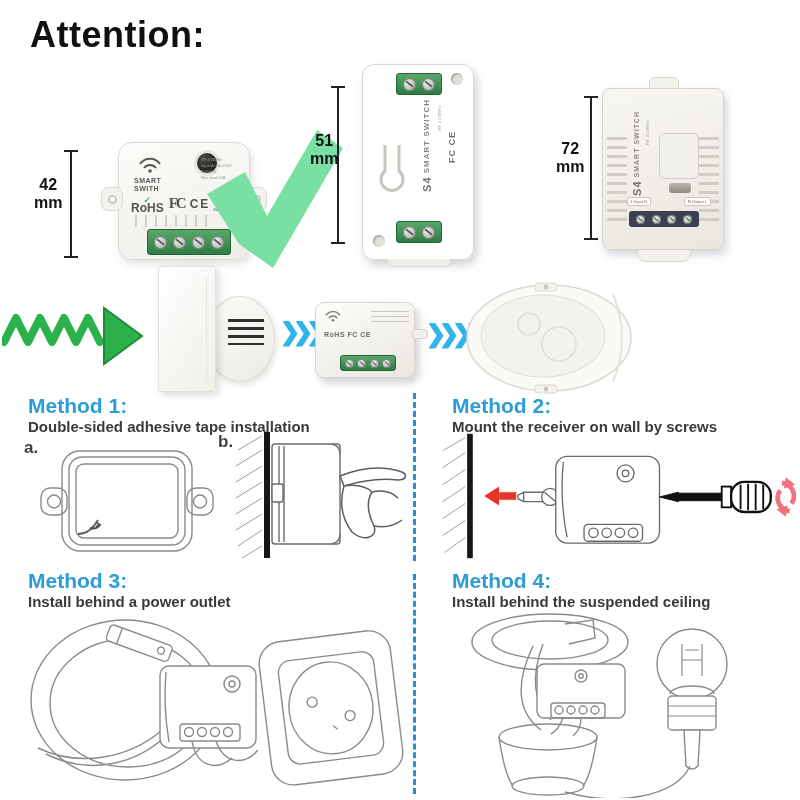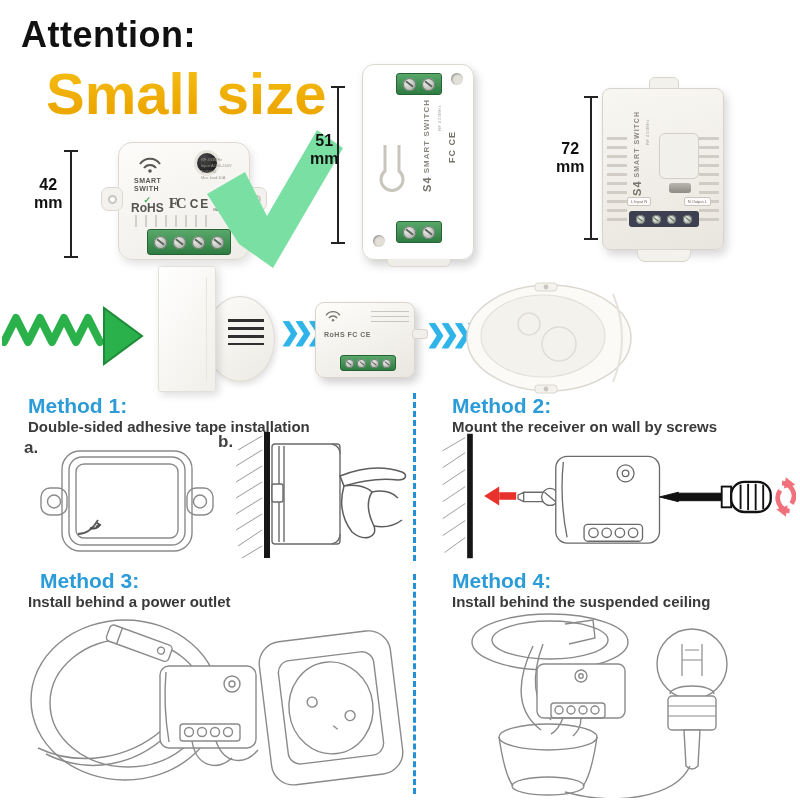"Attention:" .attention { left: 21px -> 30px }
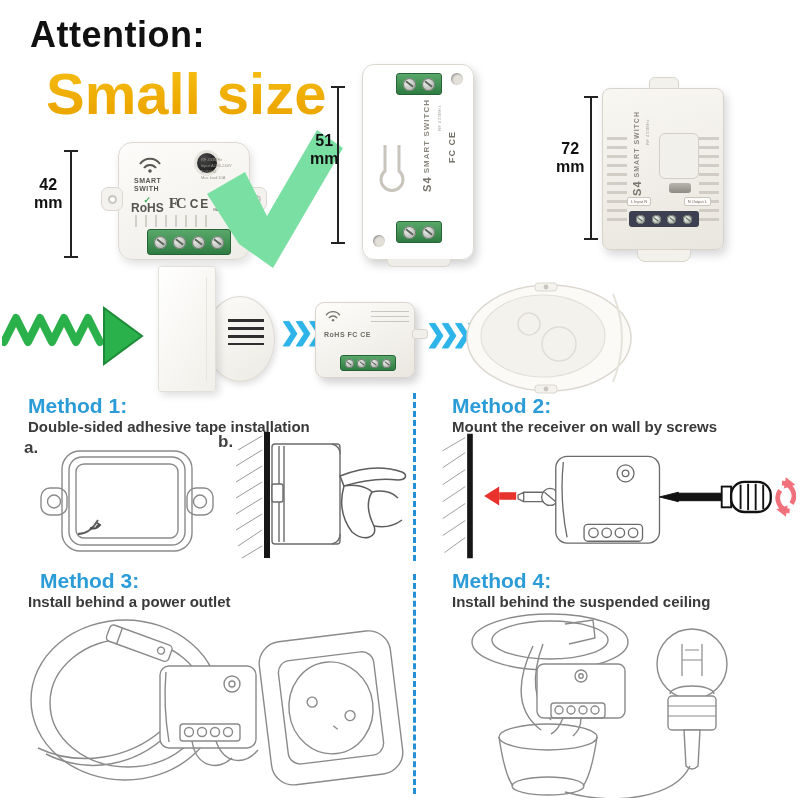"Small size" div.small-size { html: <div>Small size</div> -> none }
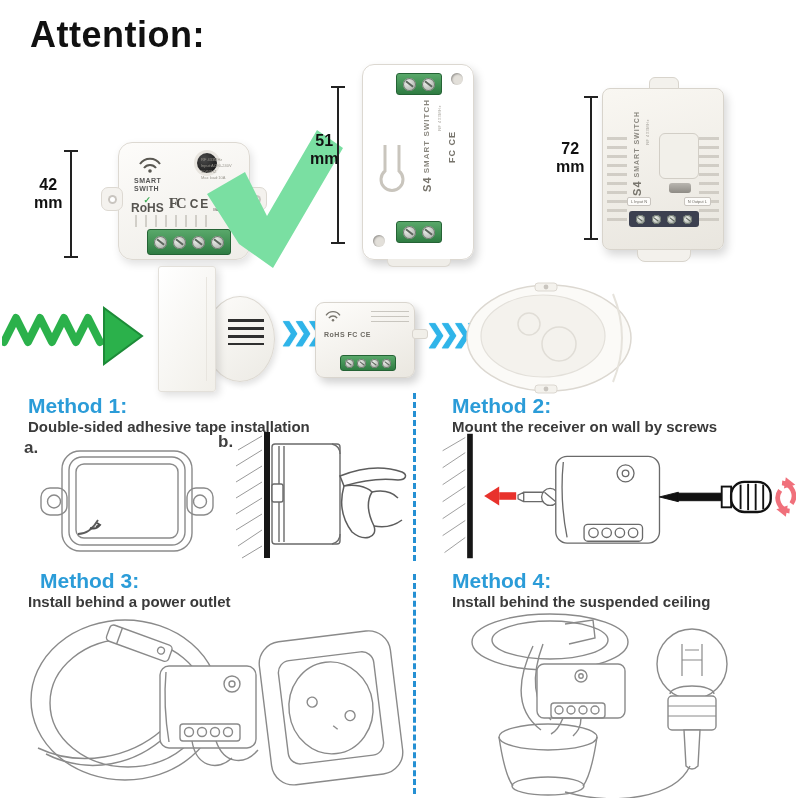"Method 3:" div.m-title { left: 40px -> 28px }
